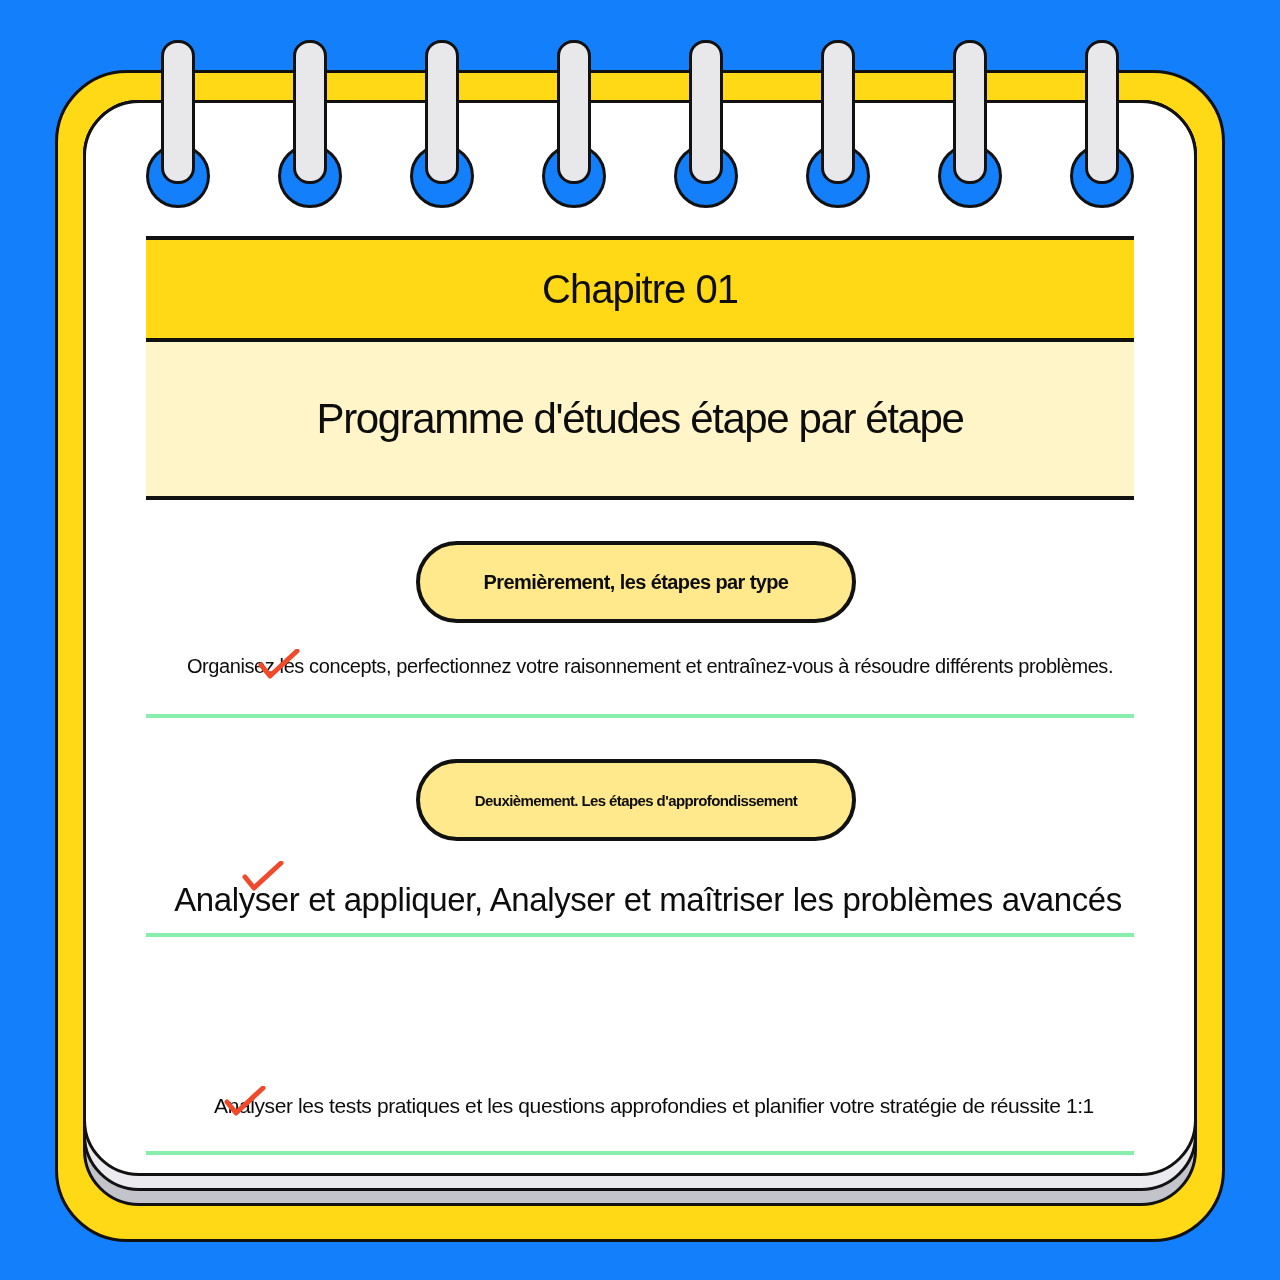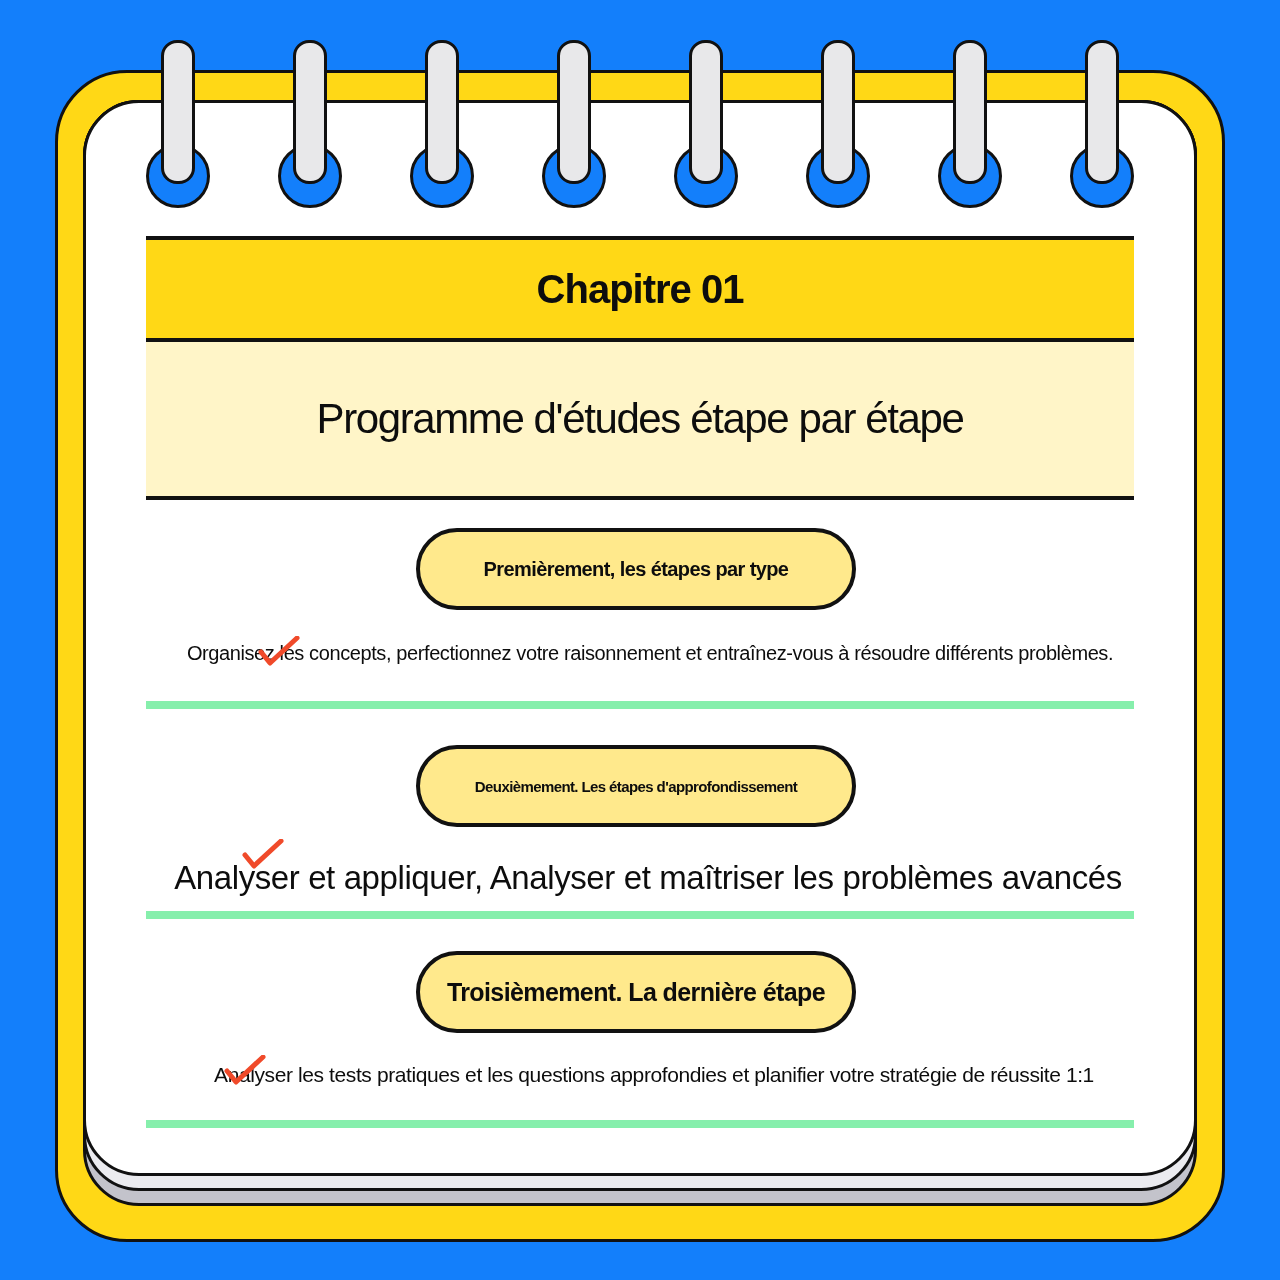"Chapitre 01" .chapter-band { font-weight: 700 -> 400 }
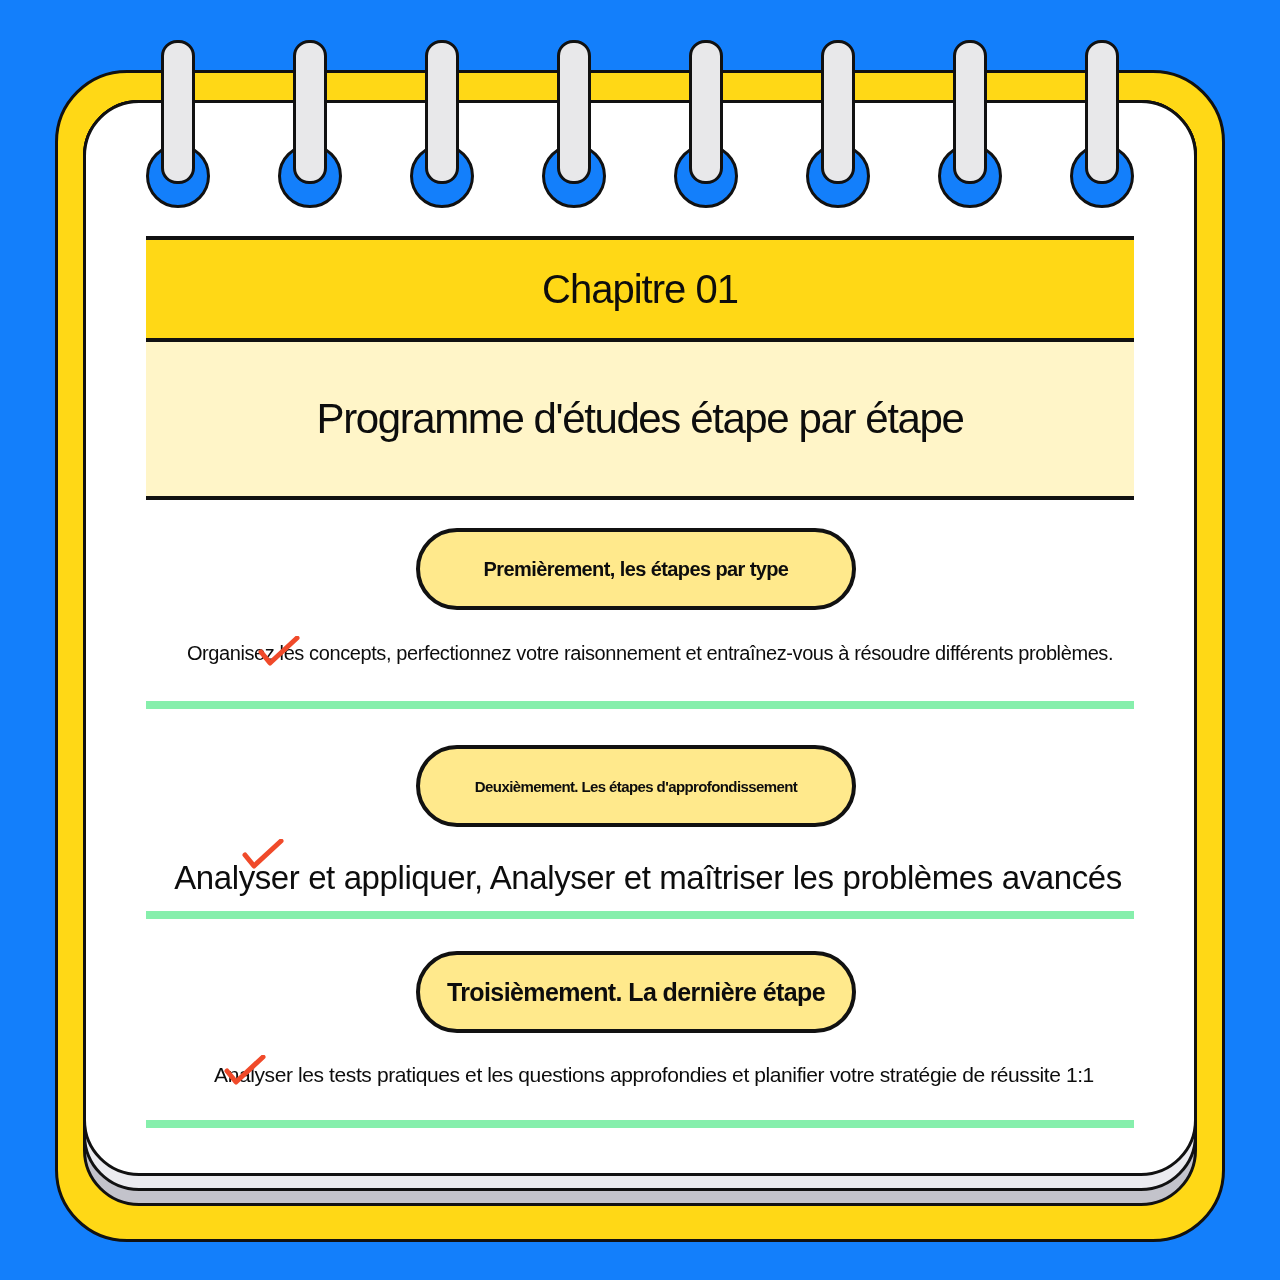"Premièrement, les étapes par type" .section { border-bottom: 8px solid #86efac -> 4px solid #86efac; margin-top: none -> 13px }
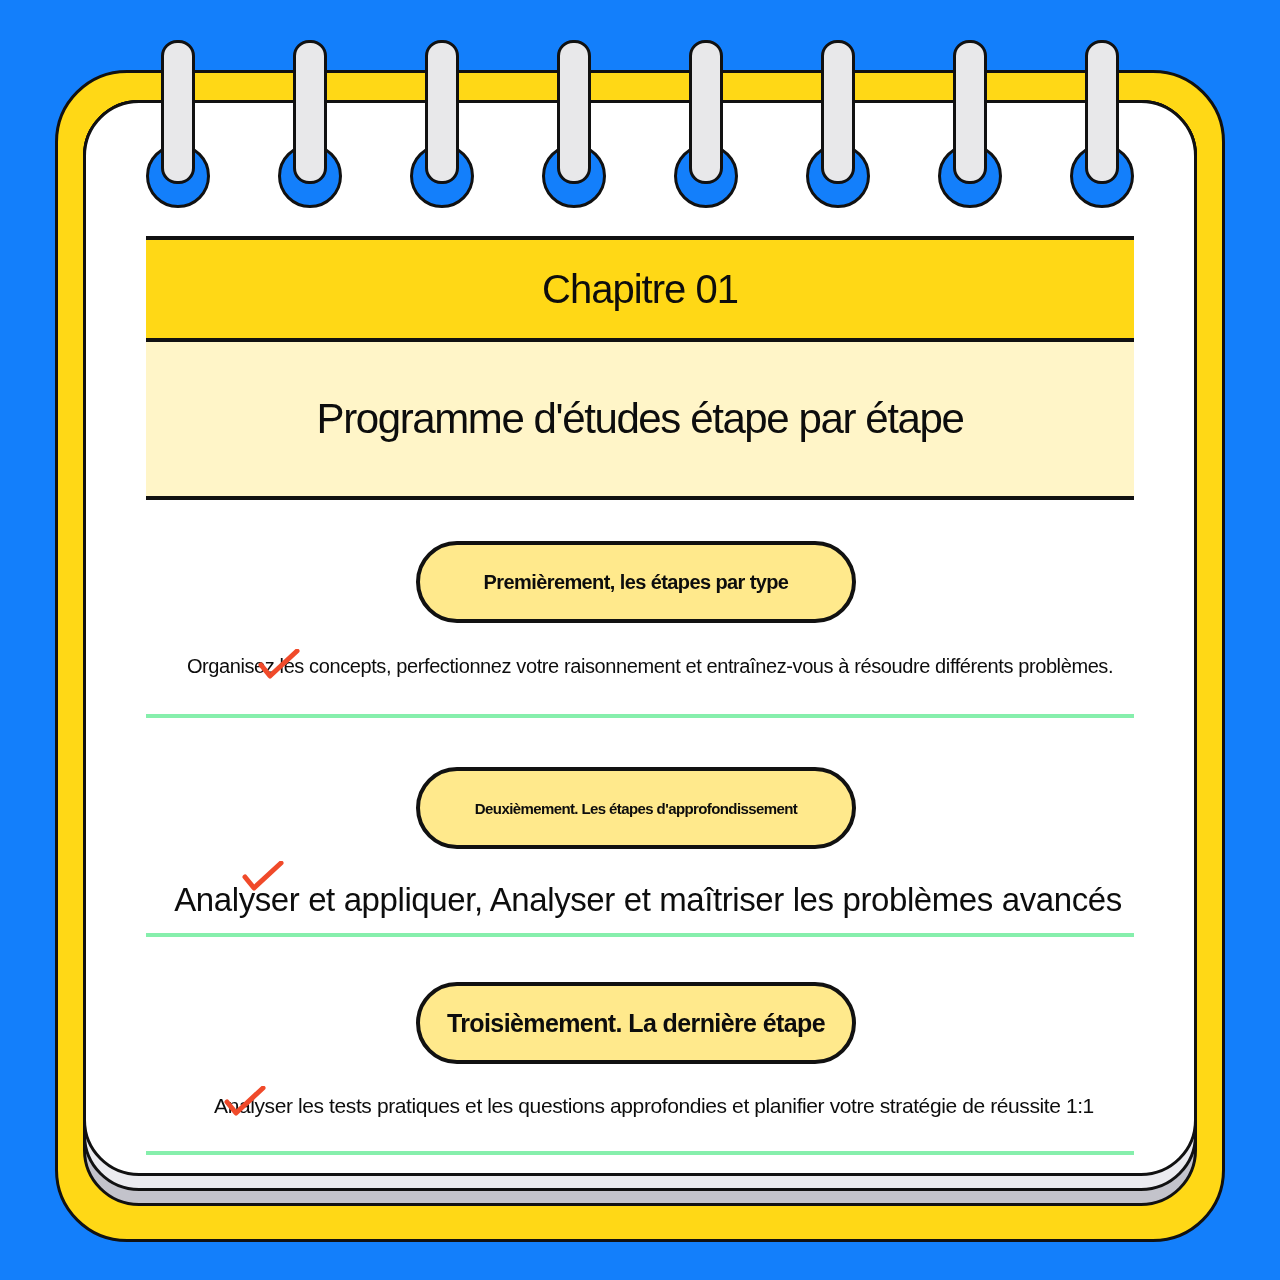"Deuxièmement. Les étapes" div.pill { top: 36px -> 28px }
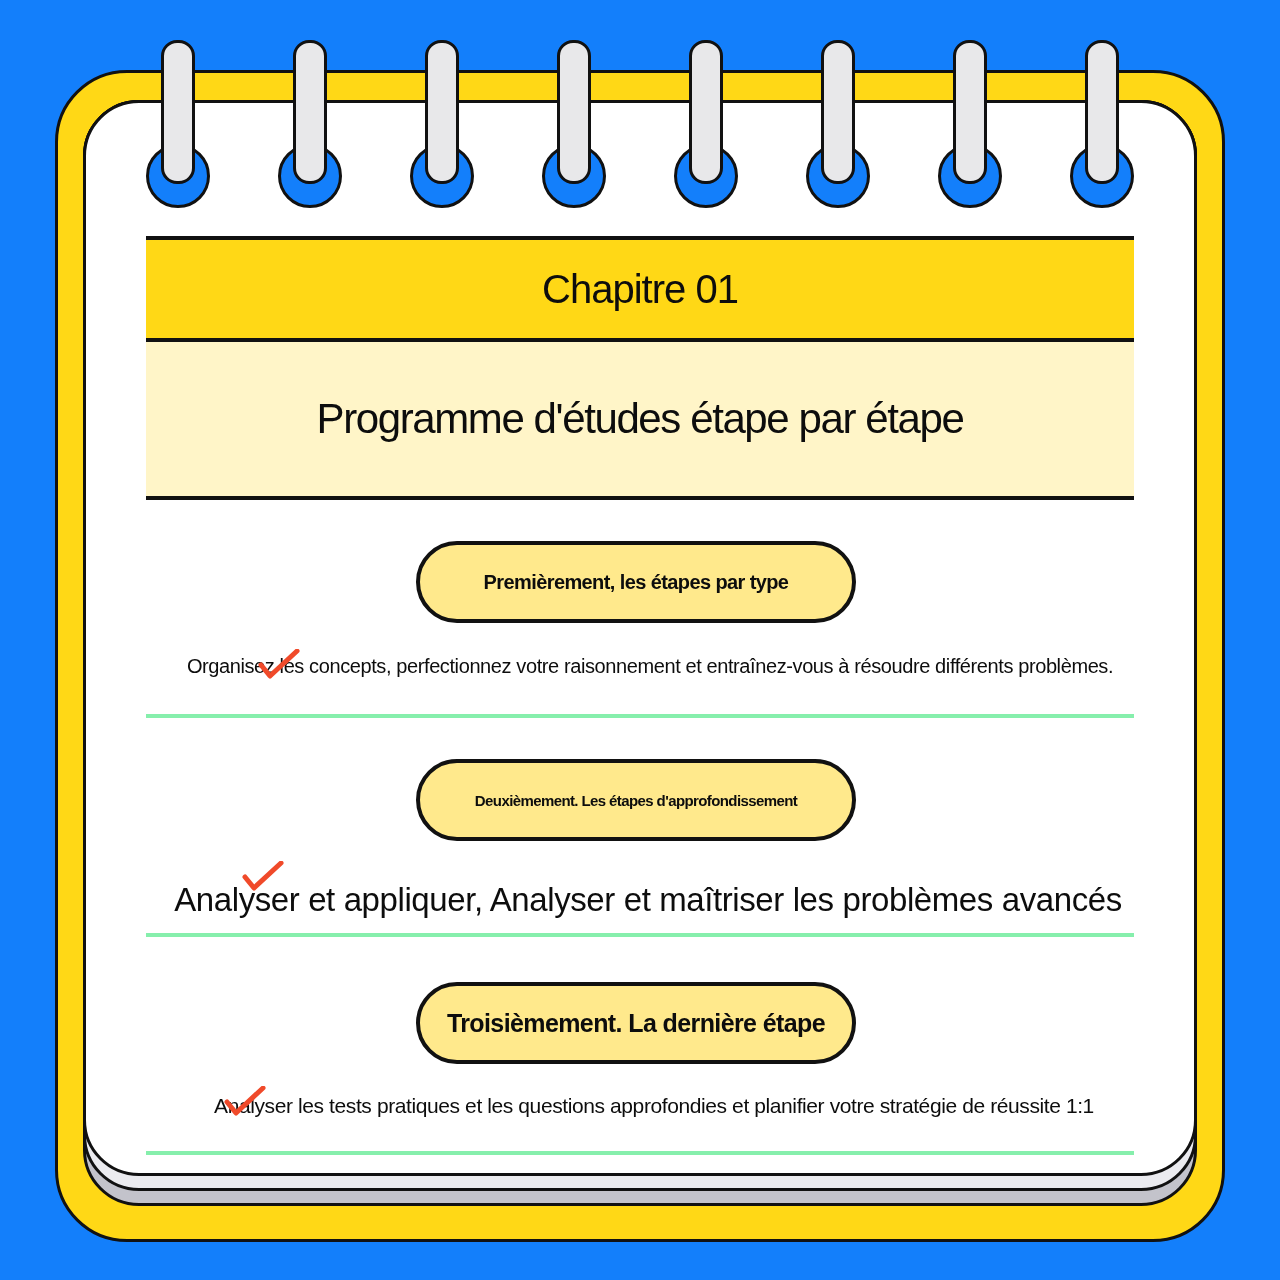"Troisièmement. La dernière étape" div.pill { html: <div>Troisièmement. La dernière étape</div> -> none }
